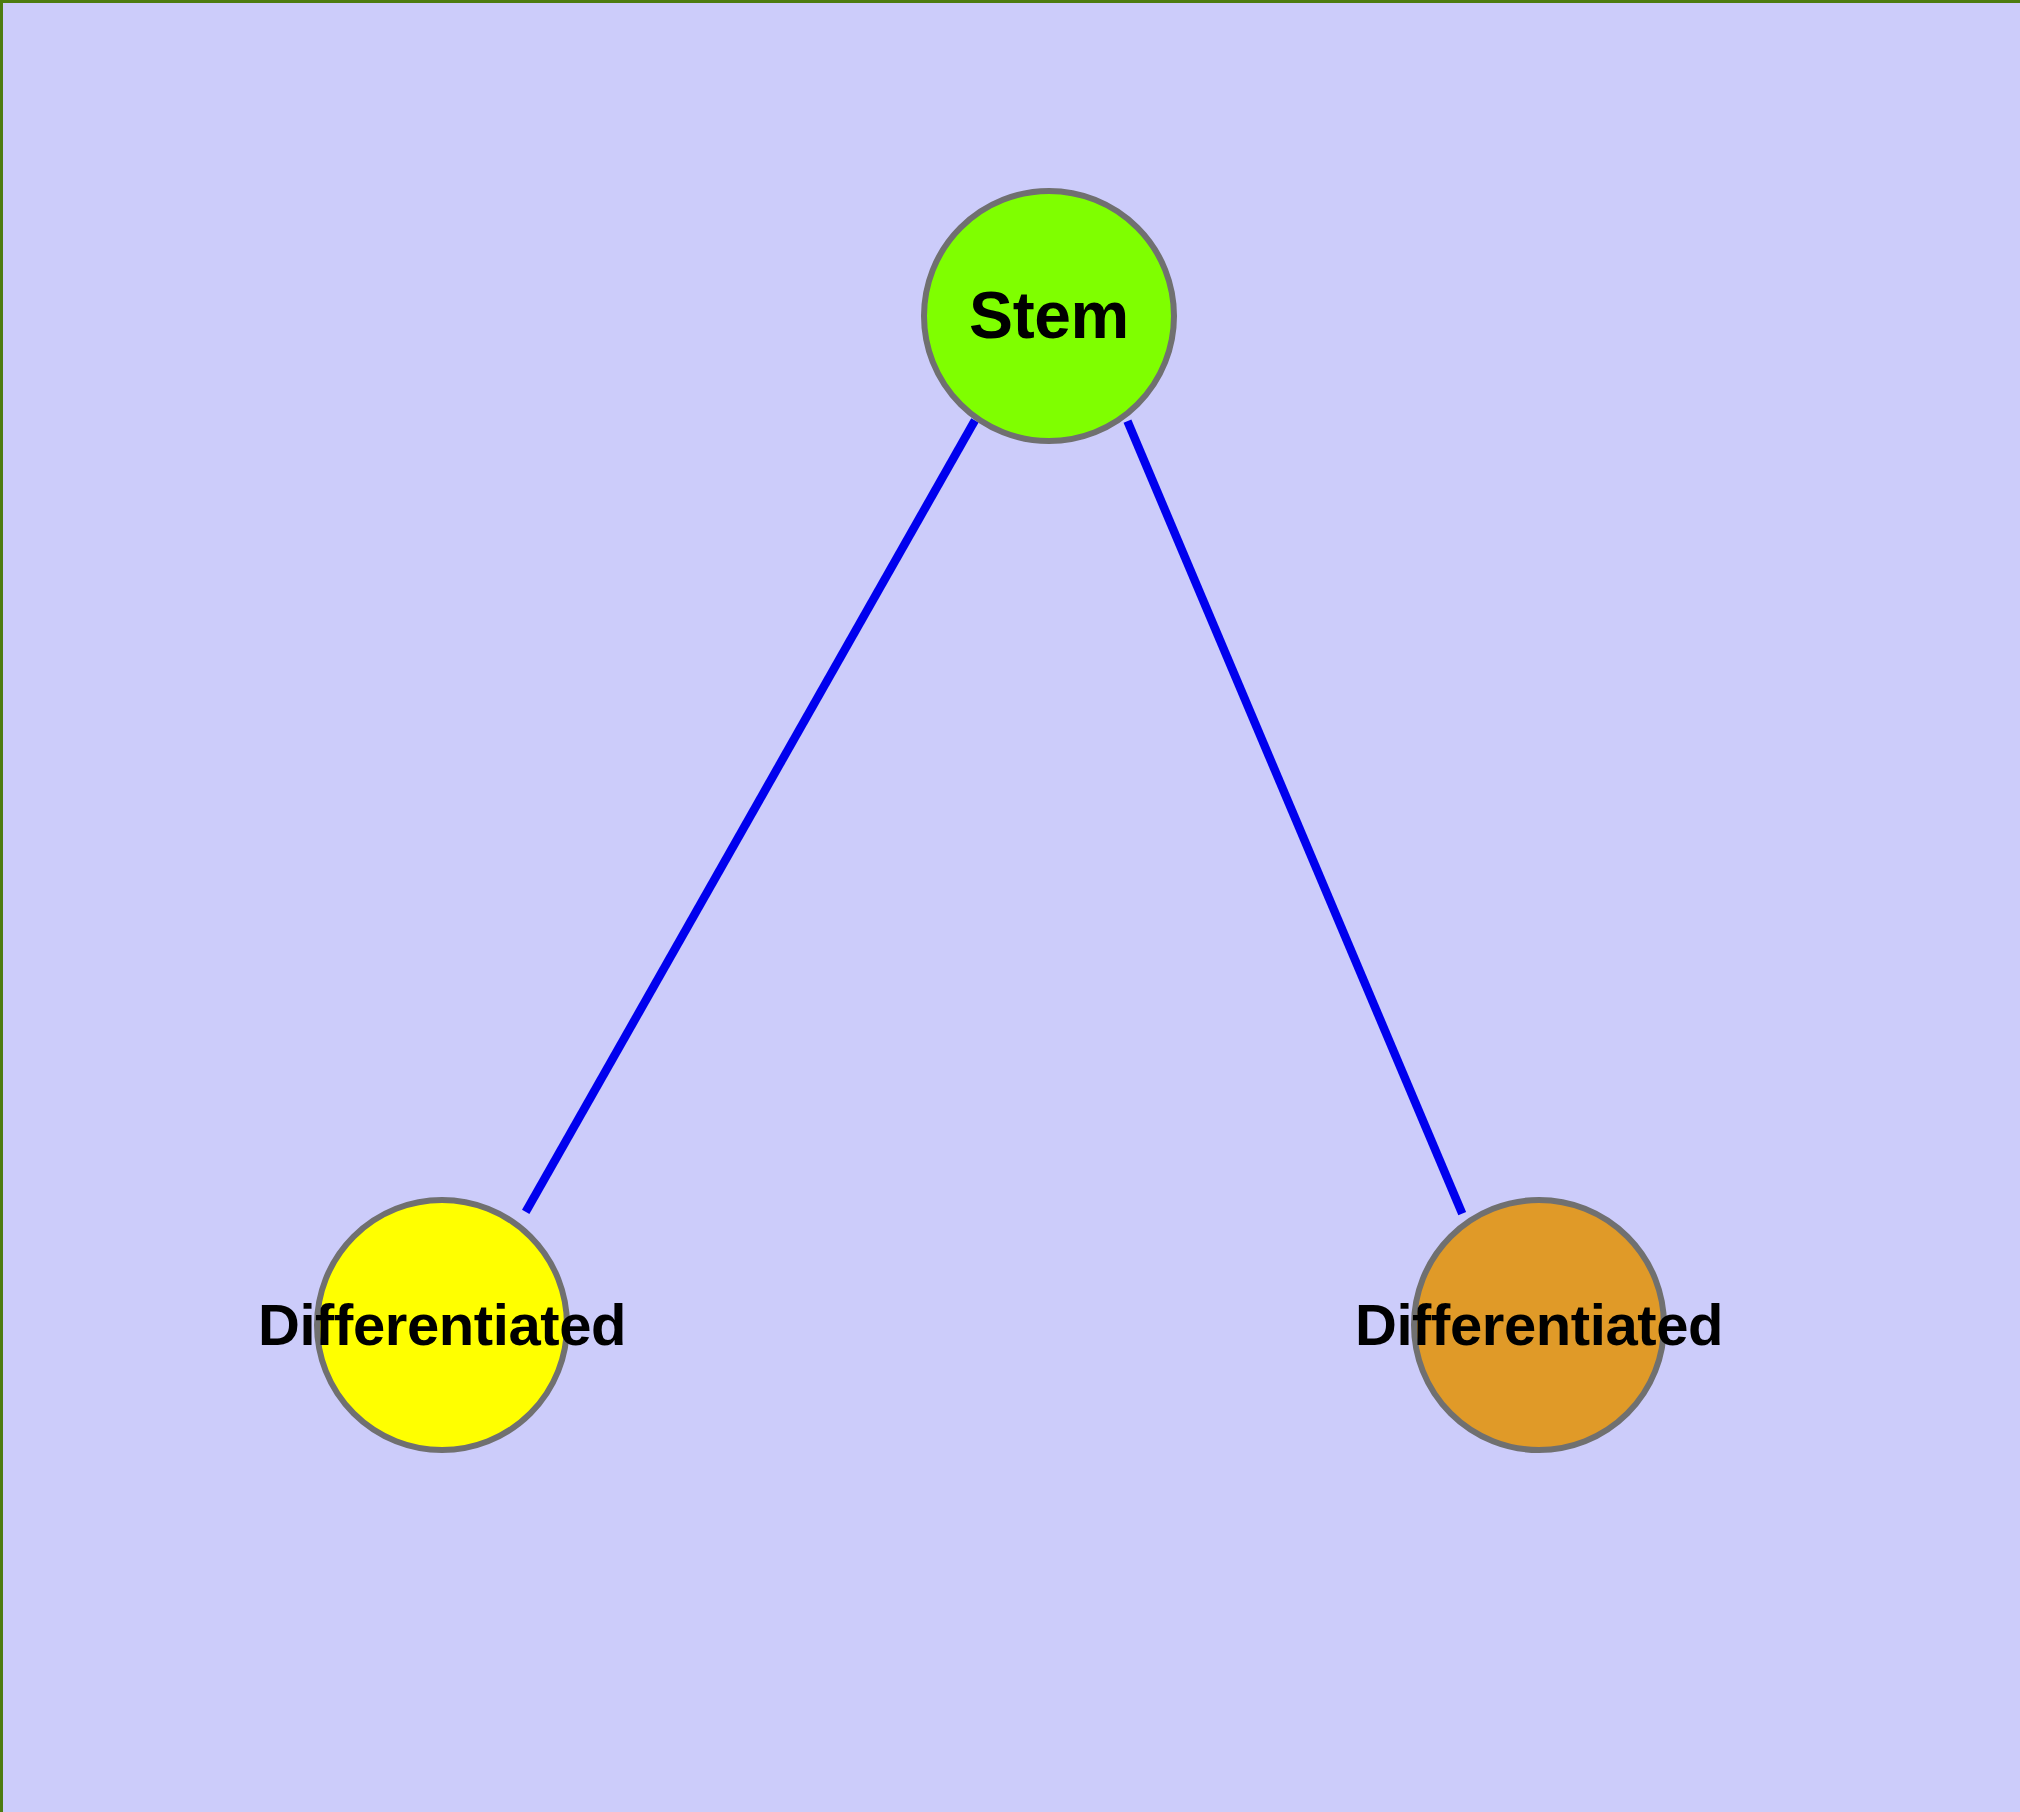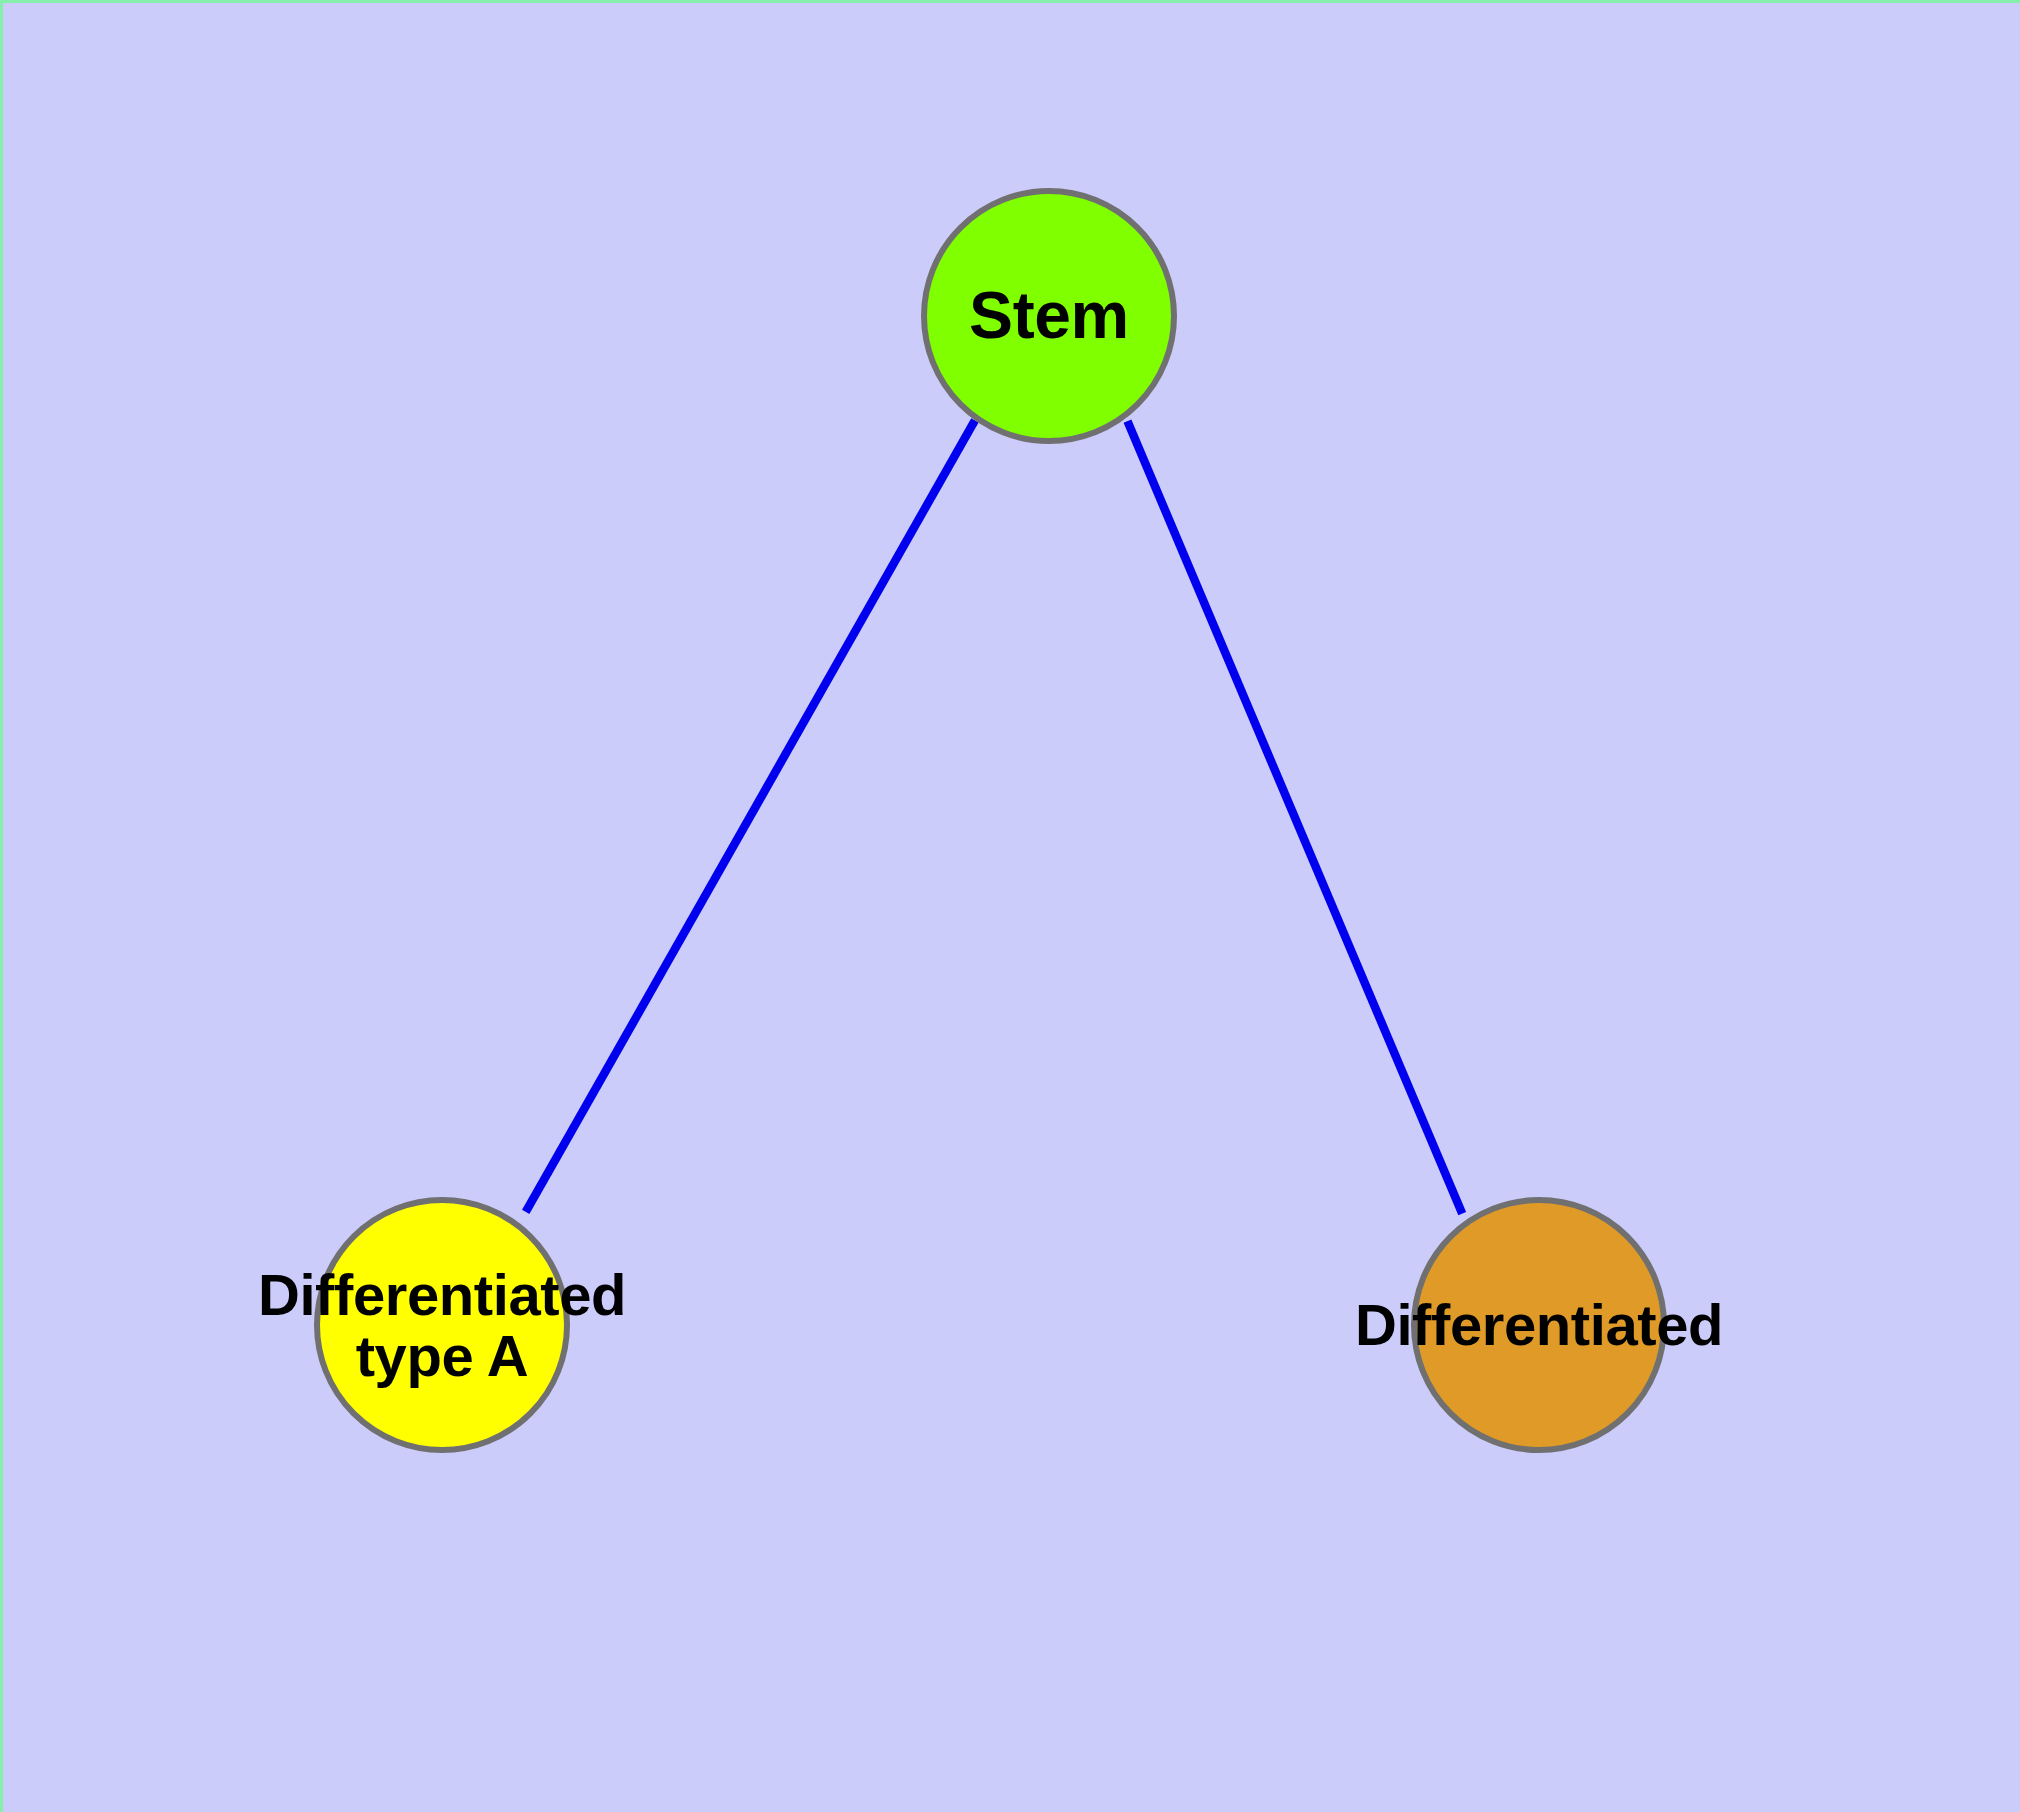"Stem" #canvas { background: #86efac -> #4d7c0f }
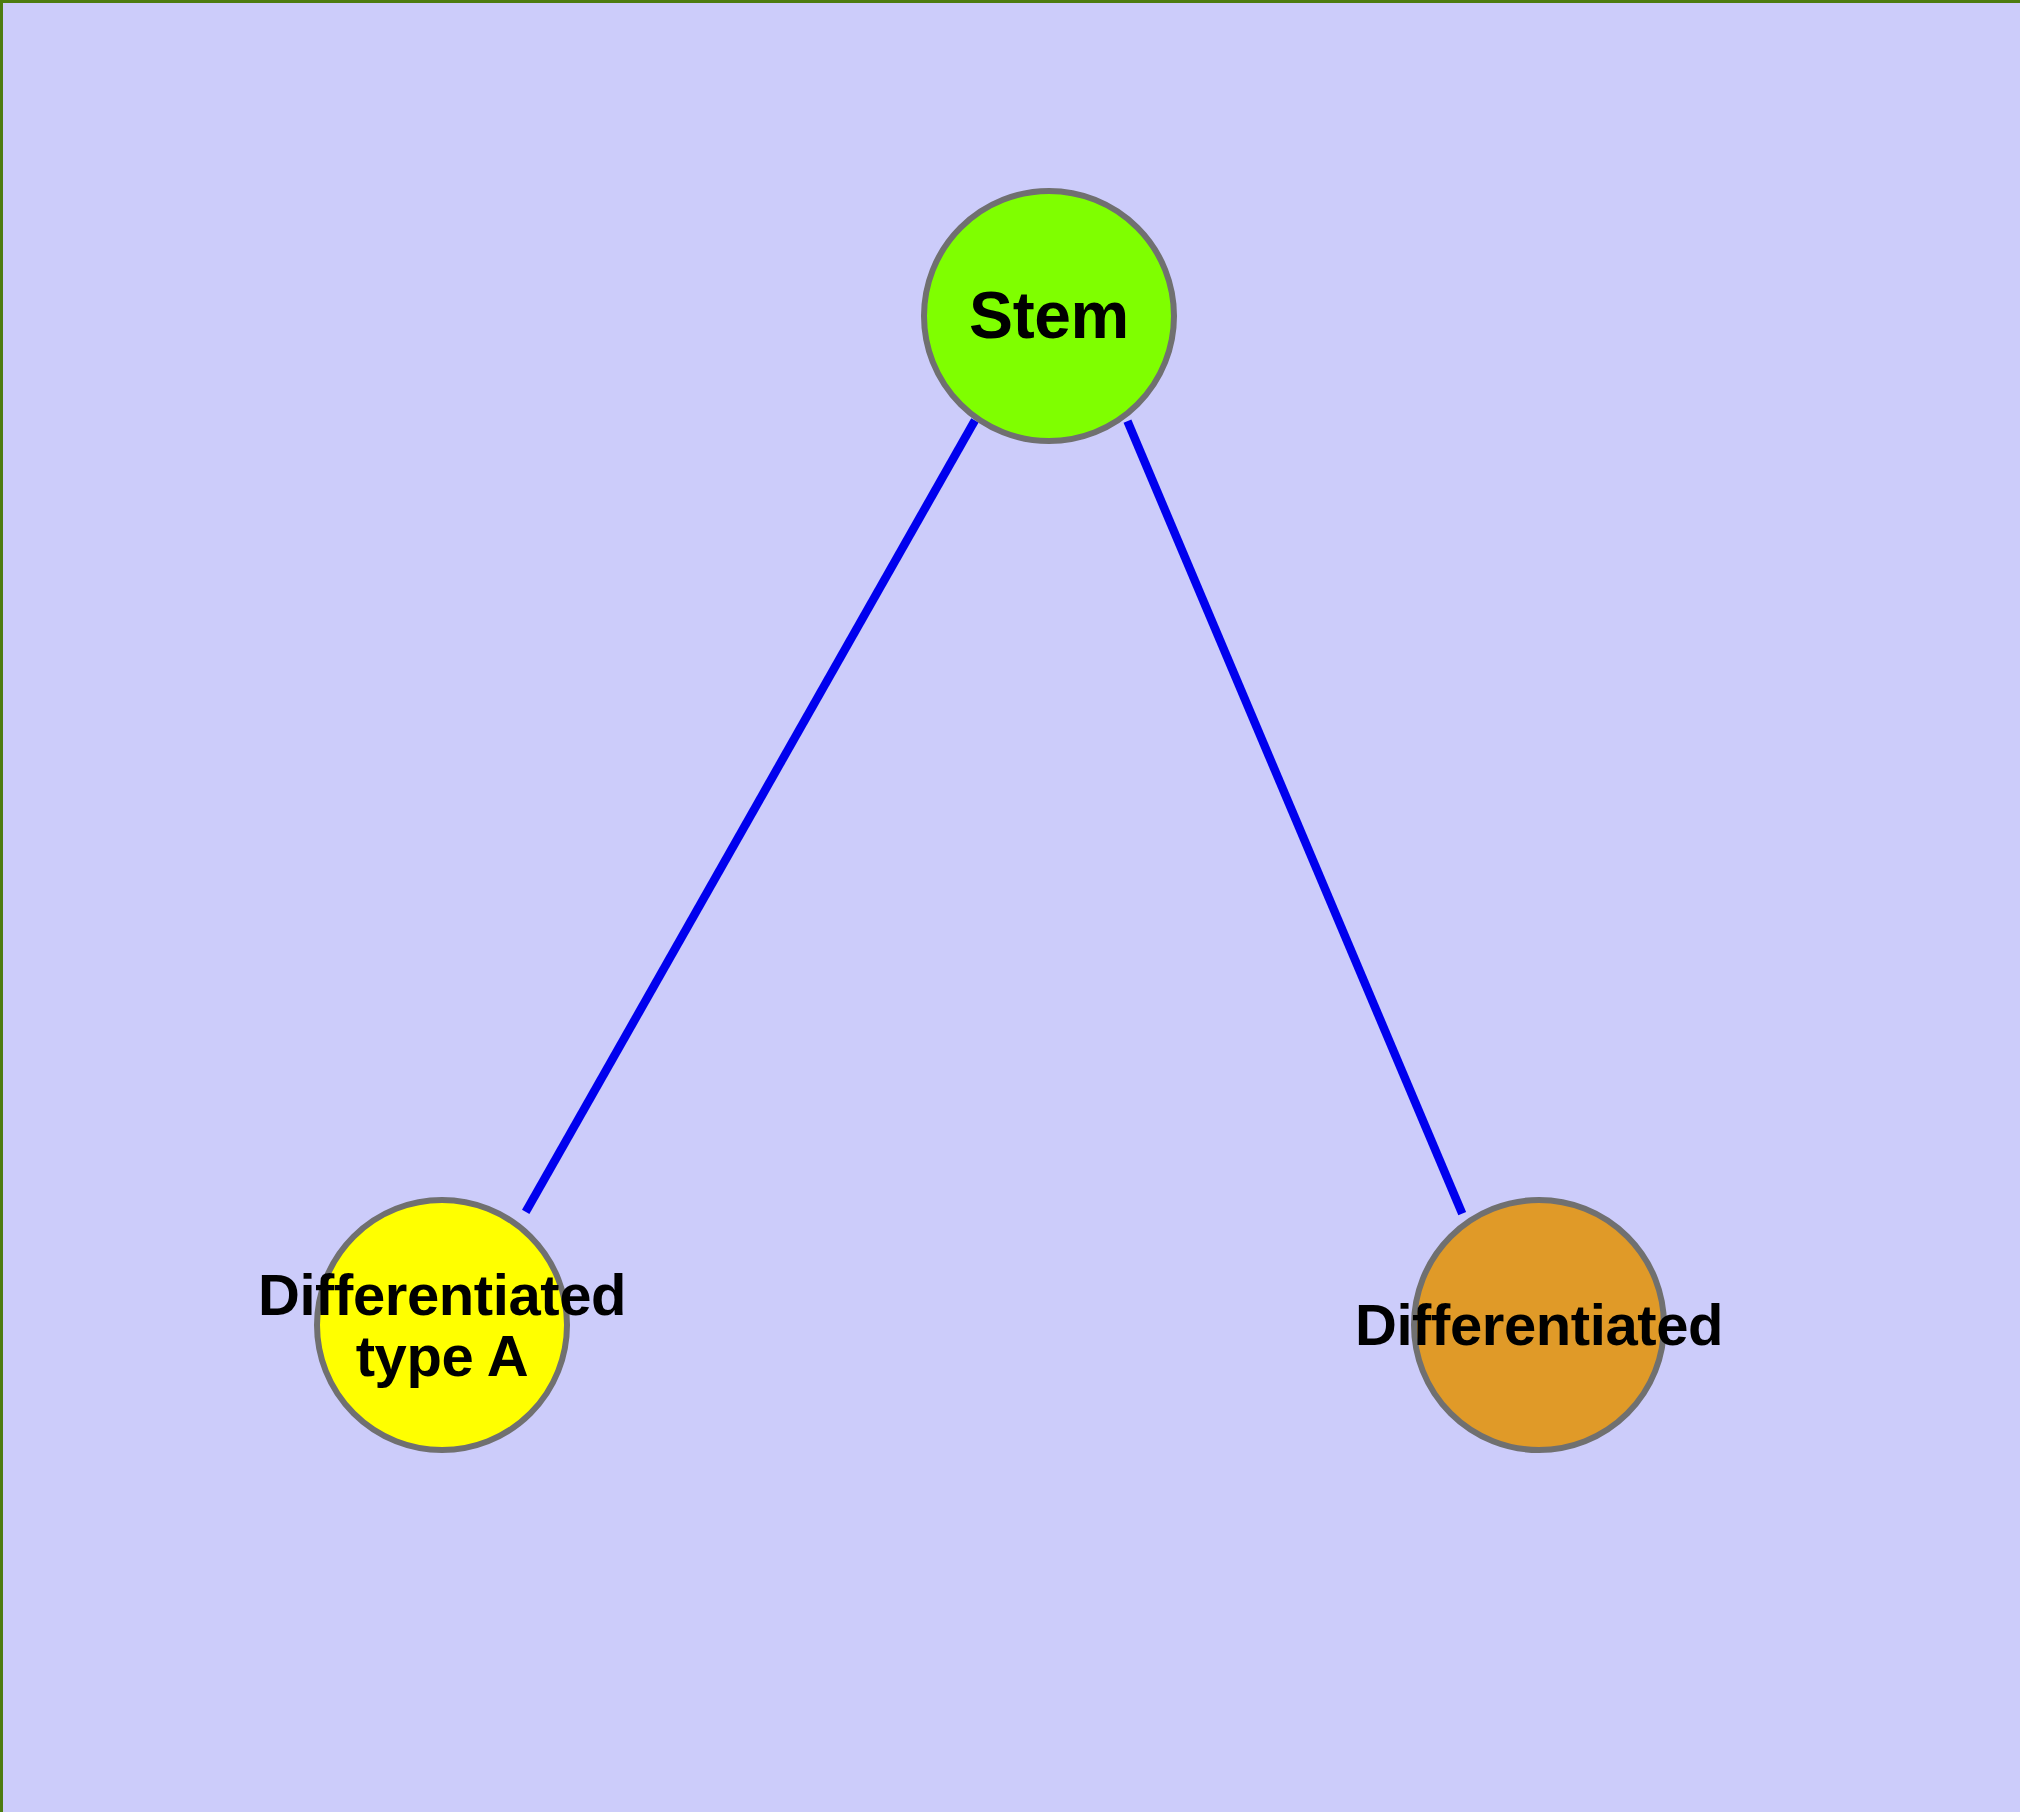"type A" div { html: <div>type A</div> -> none }
